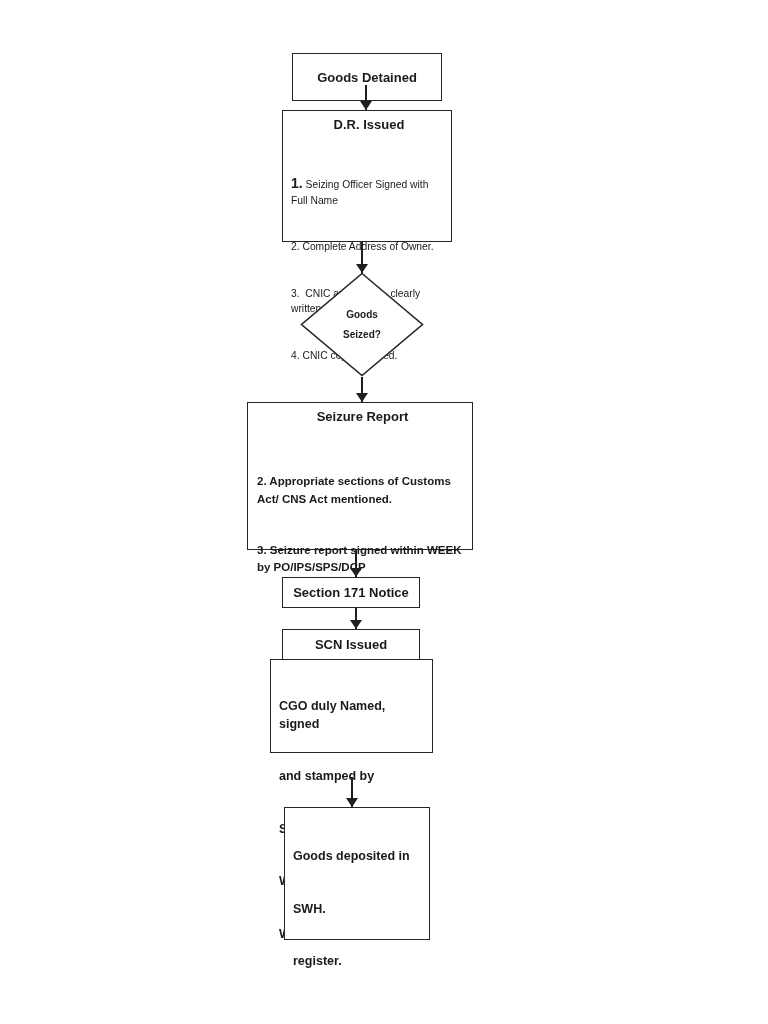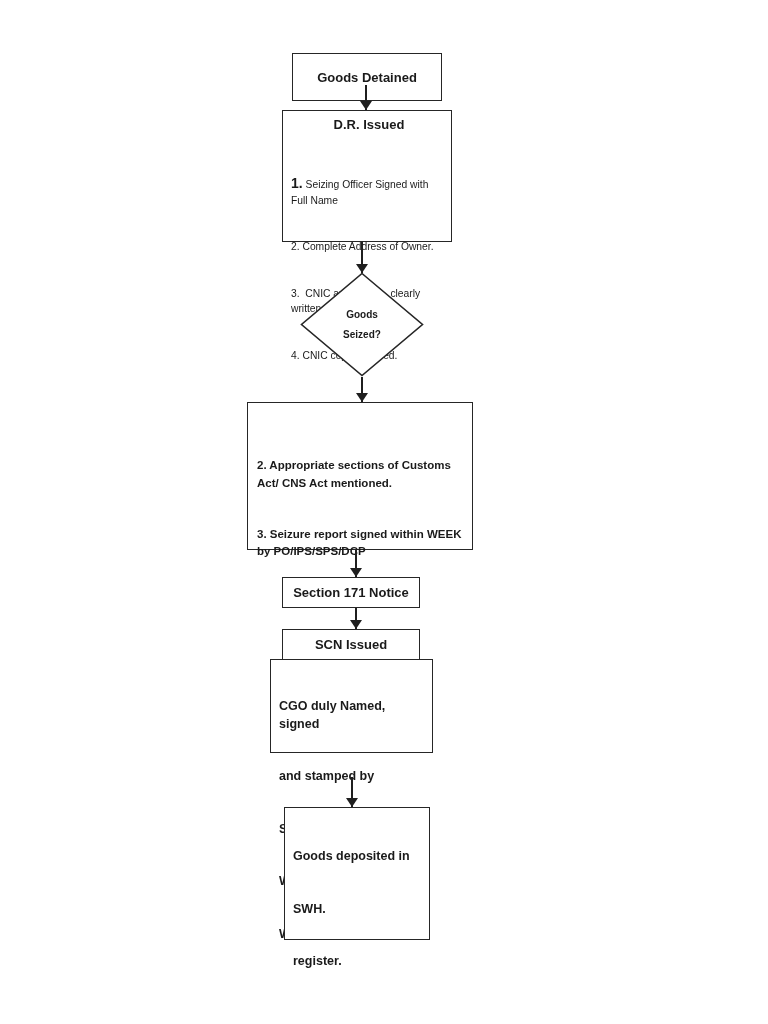"Seizure Report" div.box-title { html: none -> <div>Seizure Report</div> }
